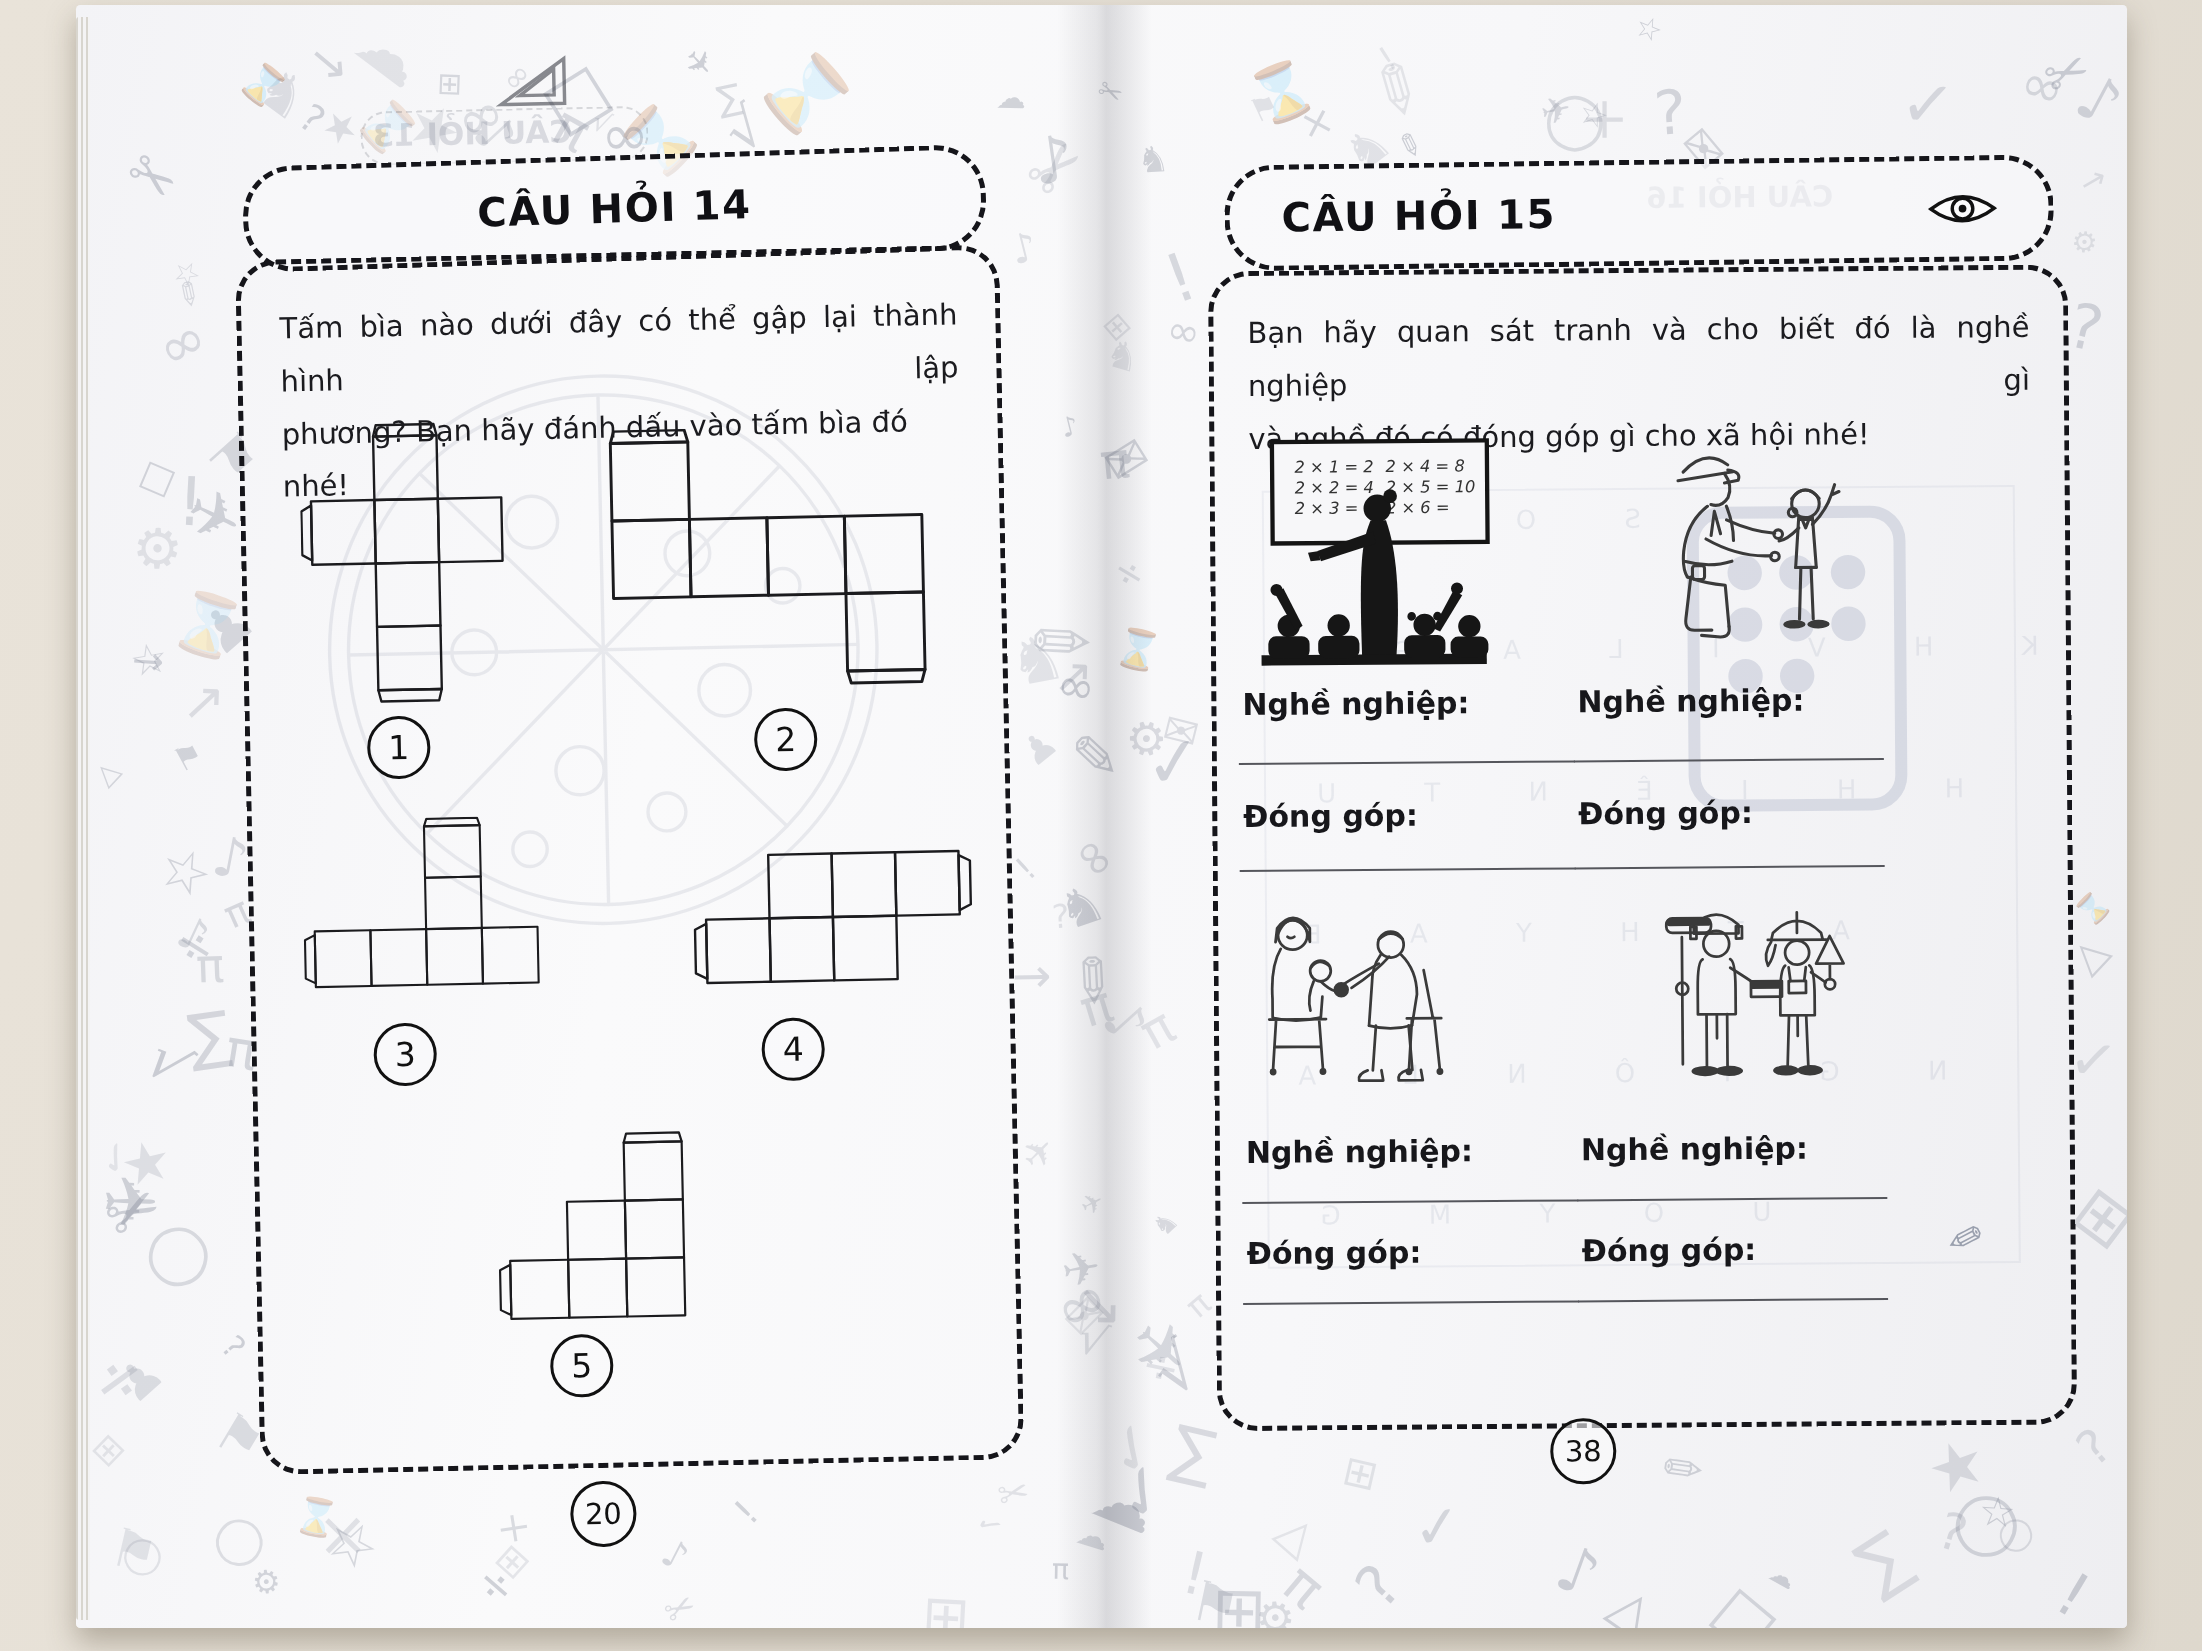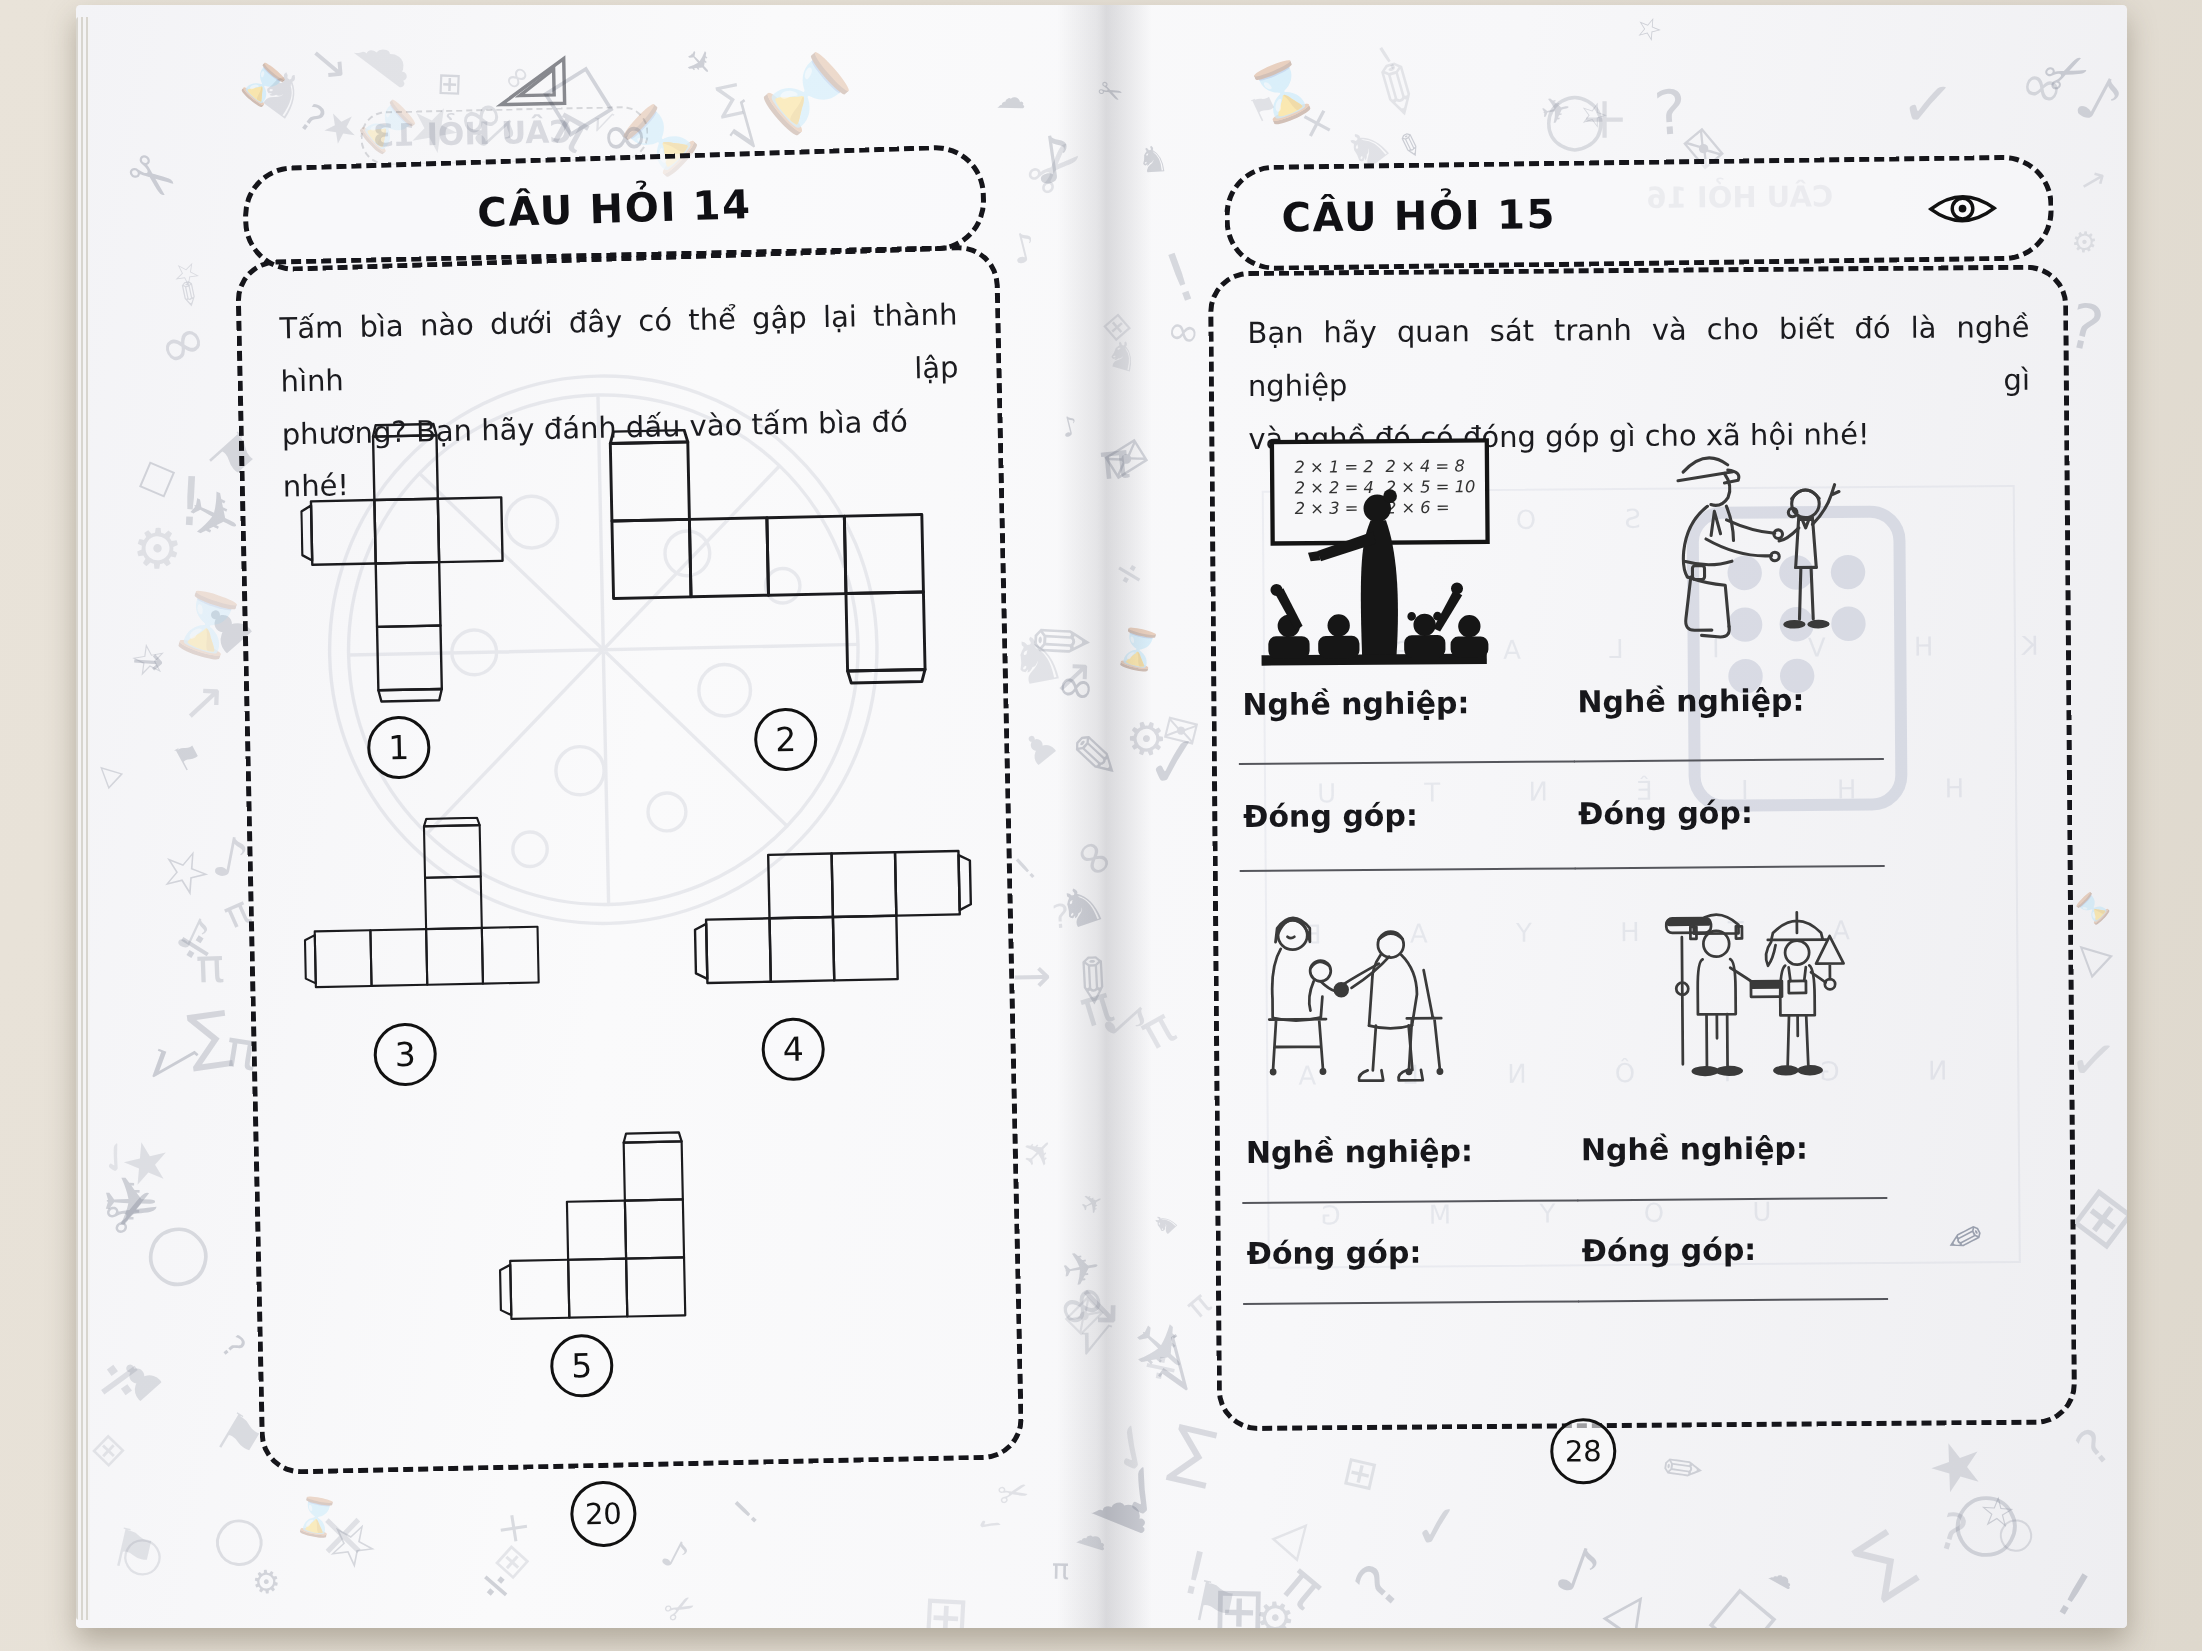"28" span { text: 28 -> 38 }
